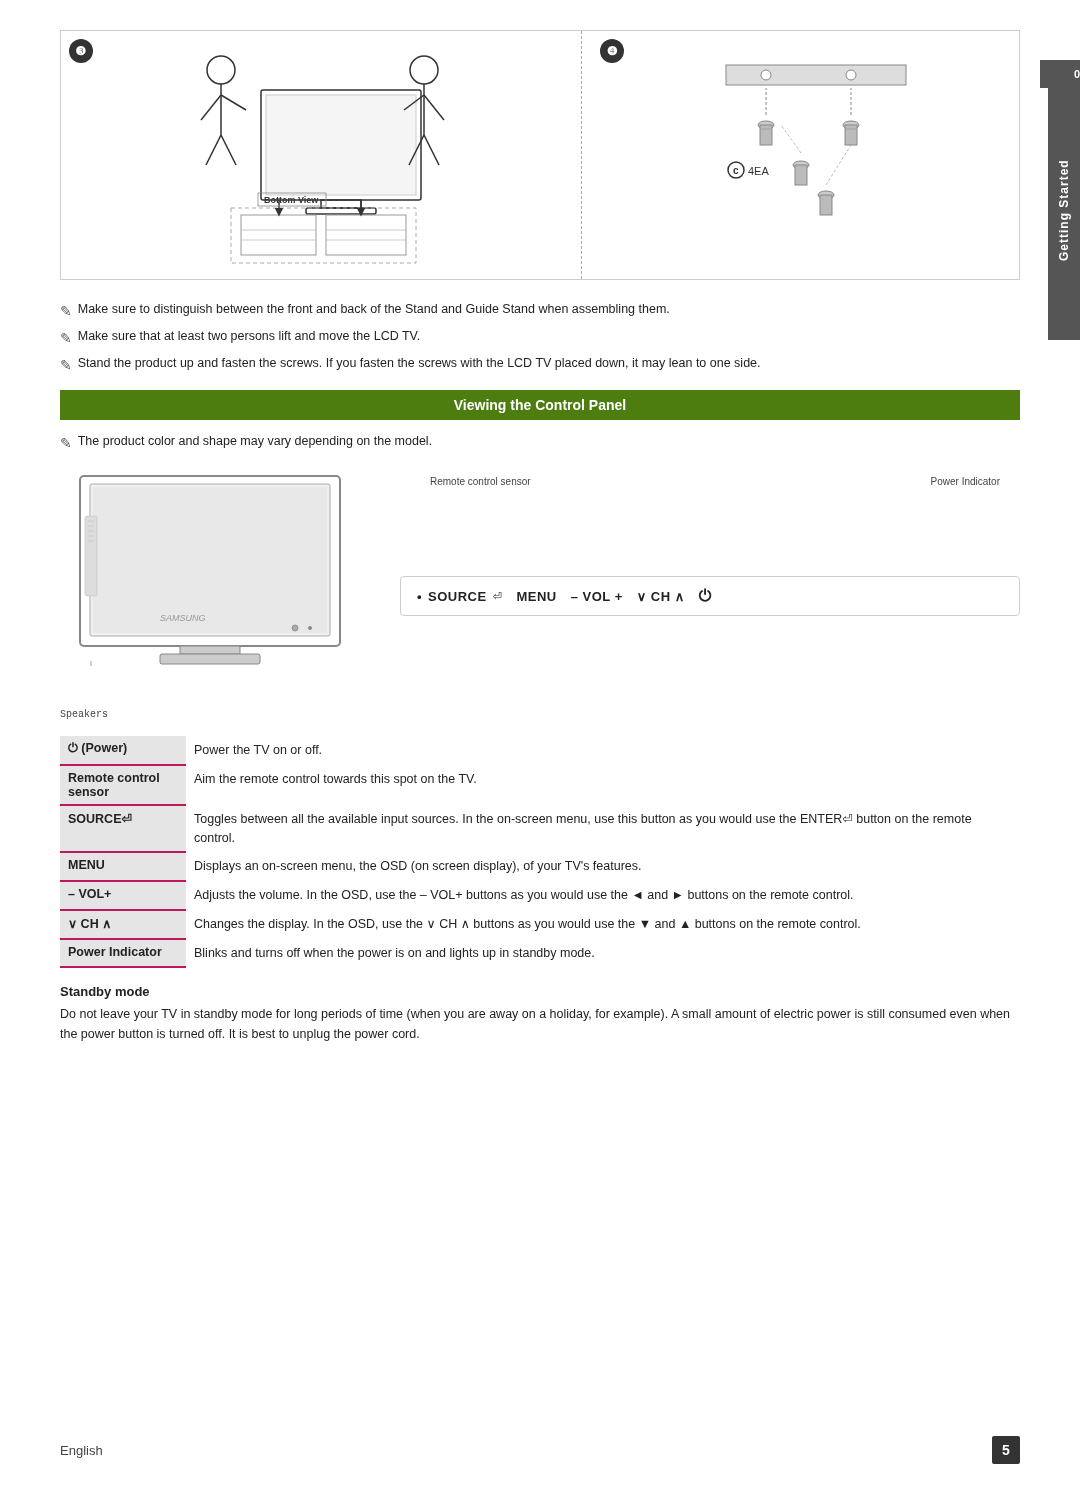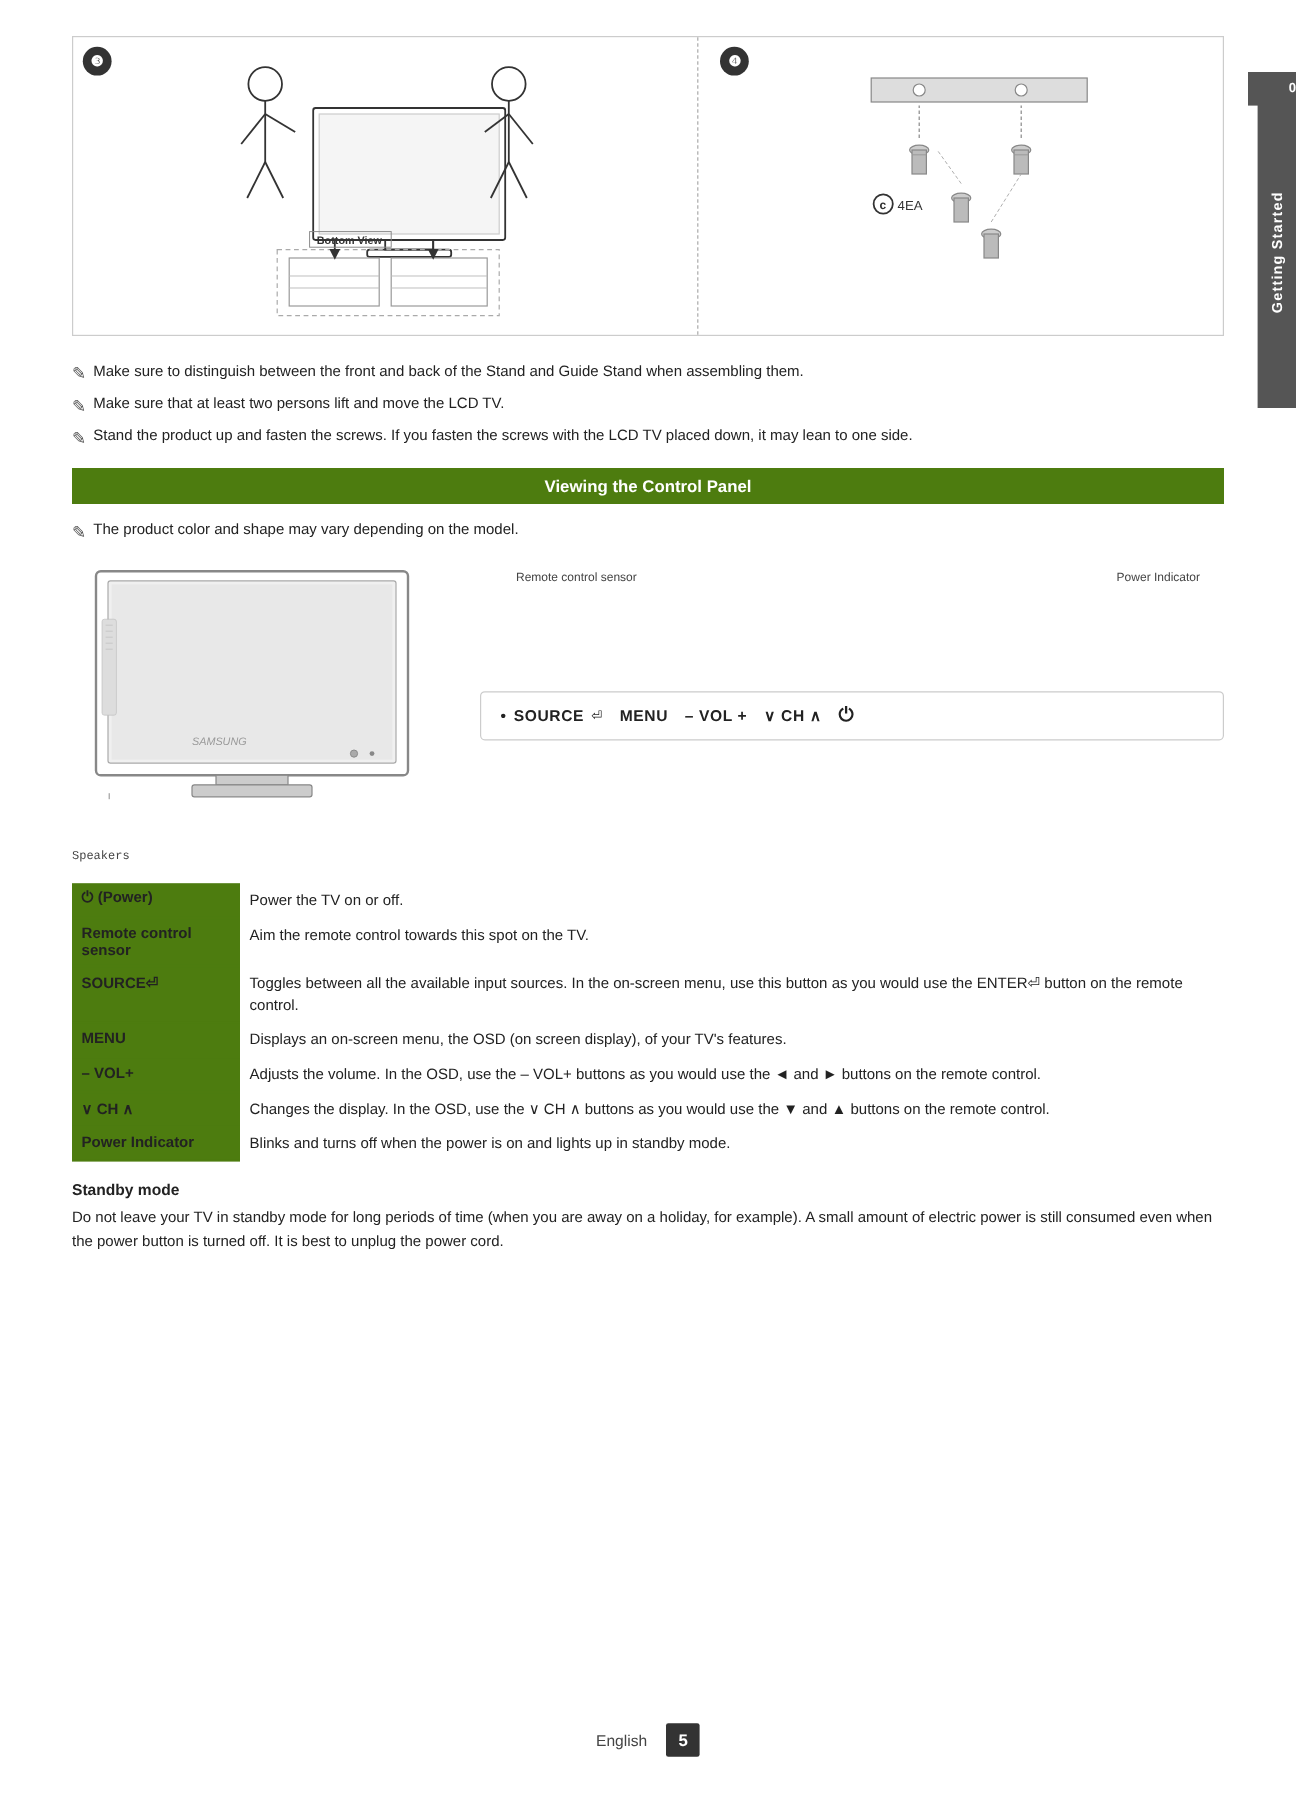"⏻ (Power)" .feature-table tr td:first-child { background: #4d7c0f -> #e5e5e5; border-bottom: 2px solid #4d7c0f -> 2px solid #be185d; width: 140px -> 126px }
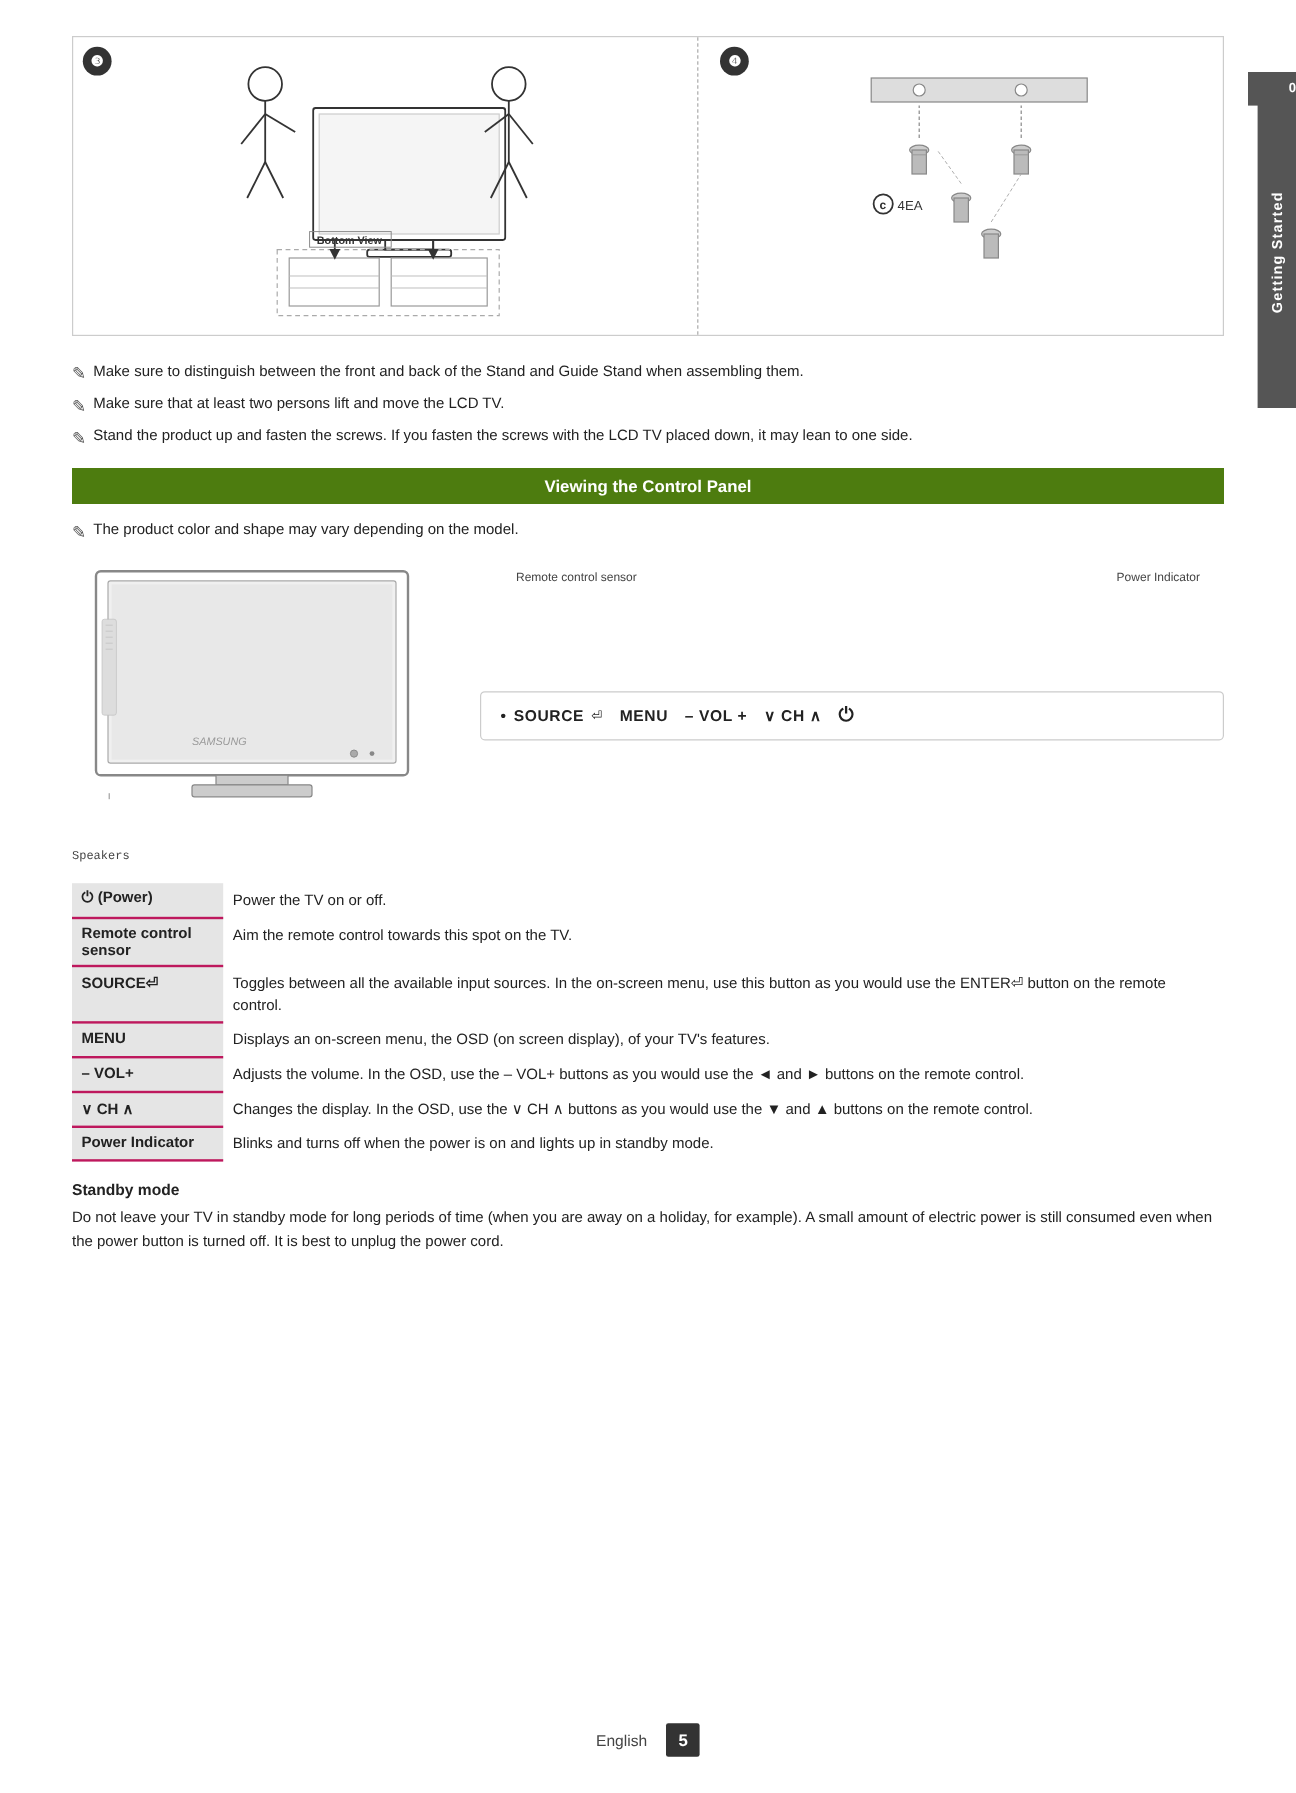"English" .footer { justify-content: center -> space-between }
